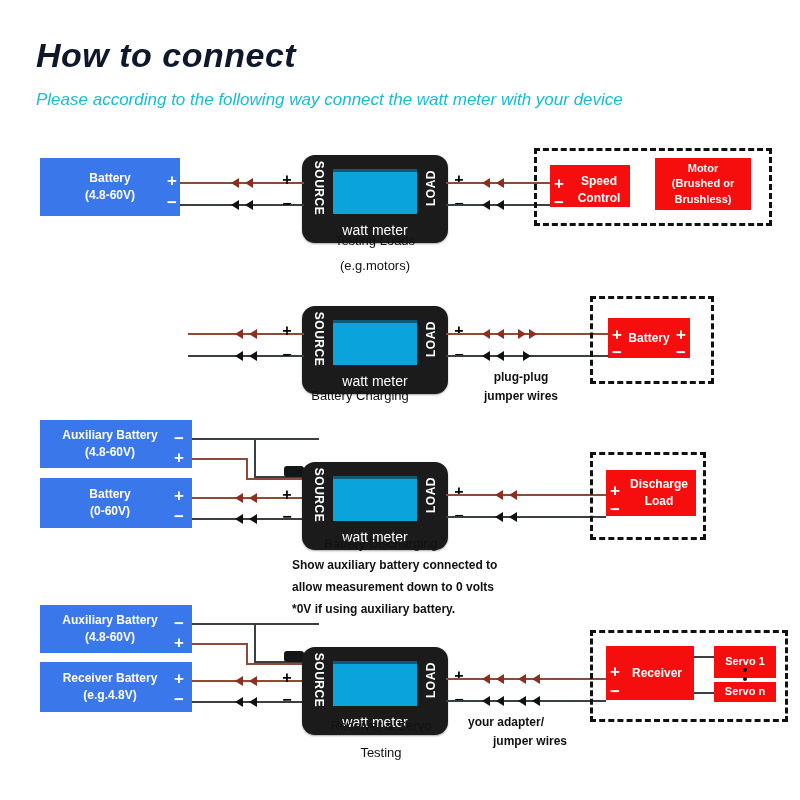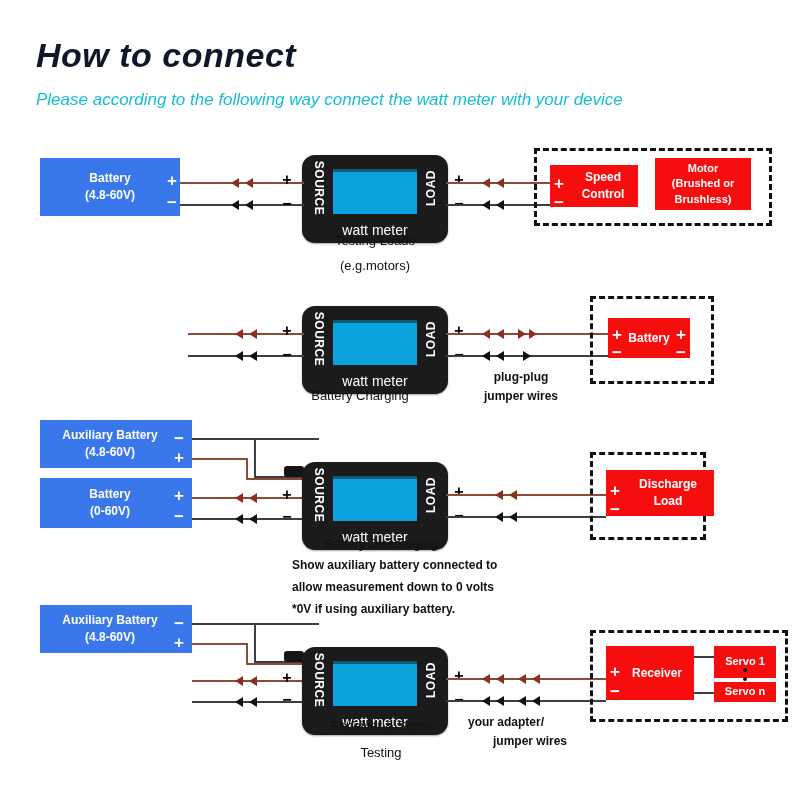"Speed" div.redbox { align-items: none -> flex-end; width: 88px -> 80px }
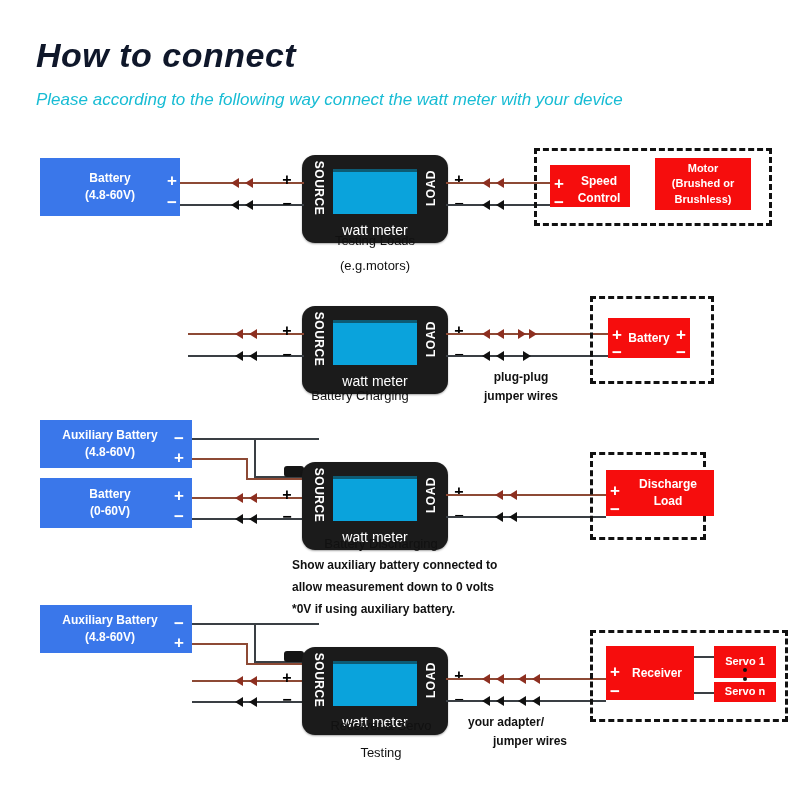"Discharge" div.redbox { width: 108px -> 90px }
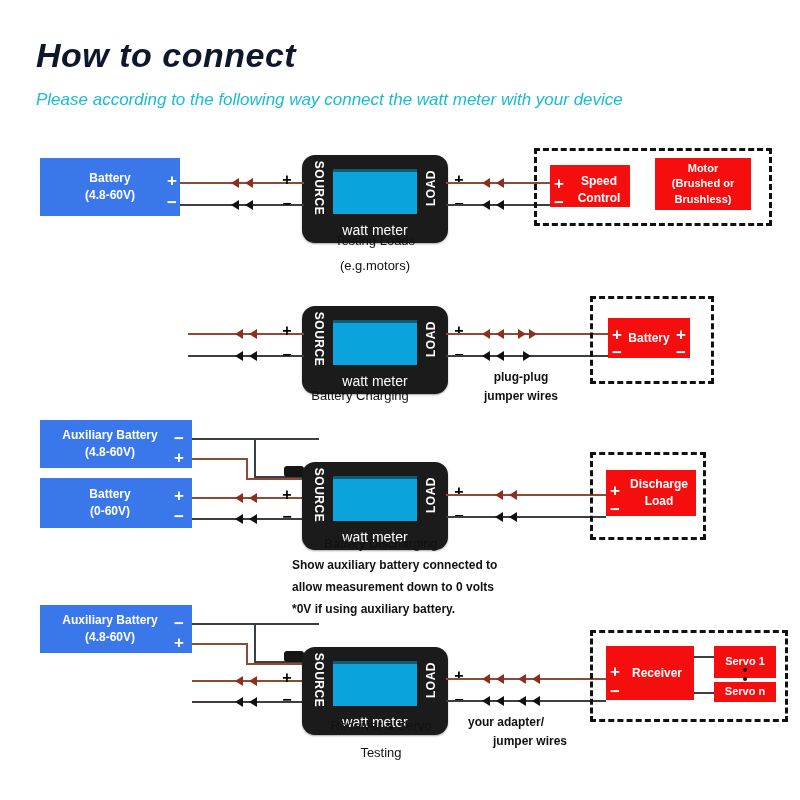"Receiver Battery" div.bluebox { html: none -> <div> <div> <span>Receiver Battery</span><br> <span>(e.g.4.8V)</span> </div> </div> }
